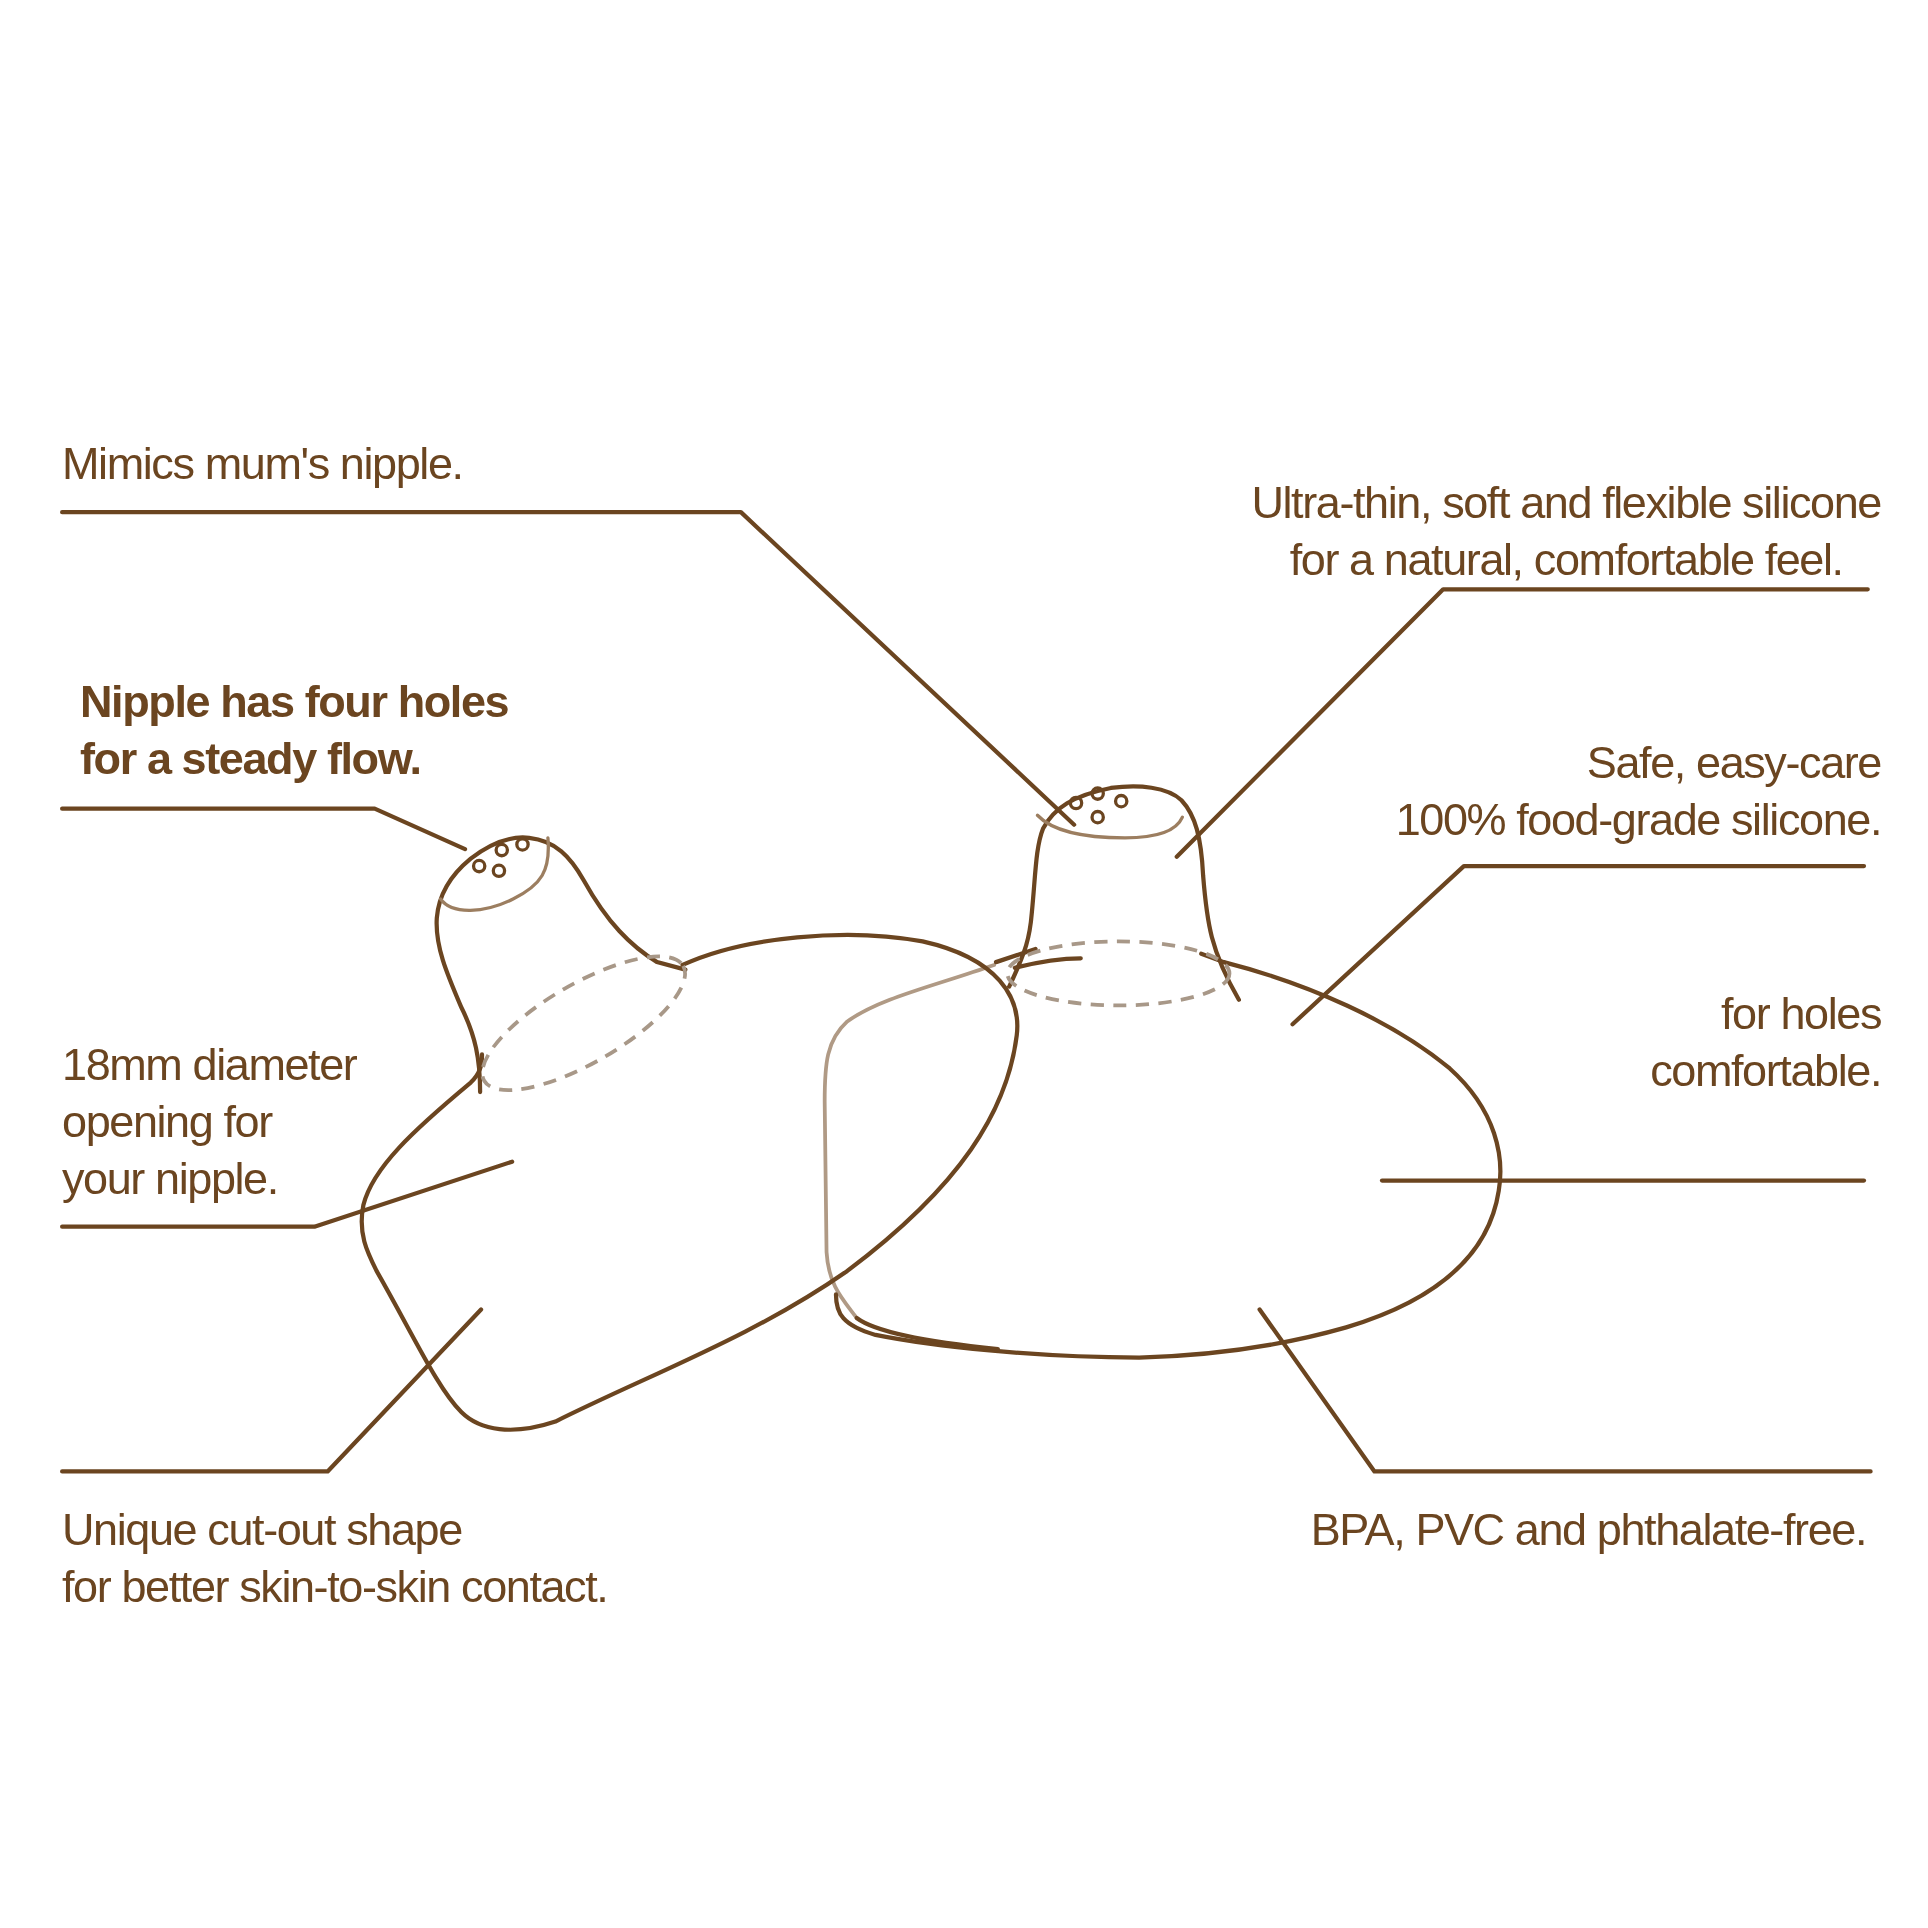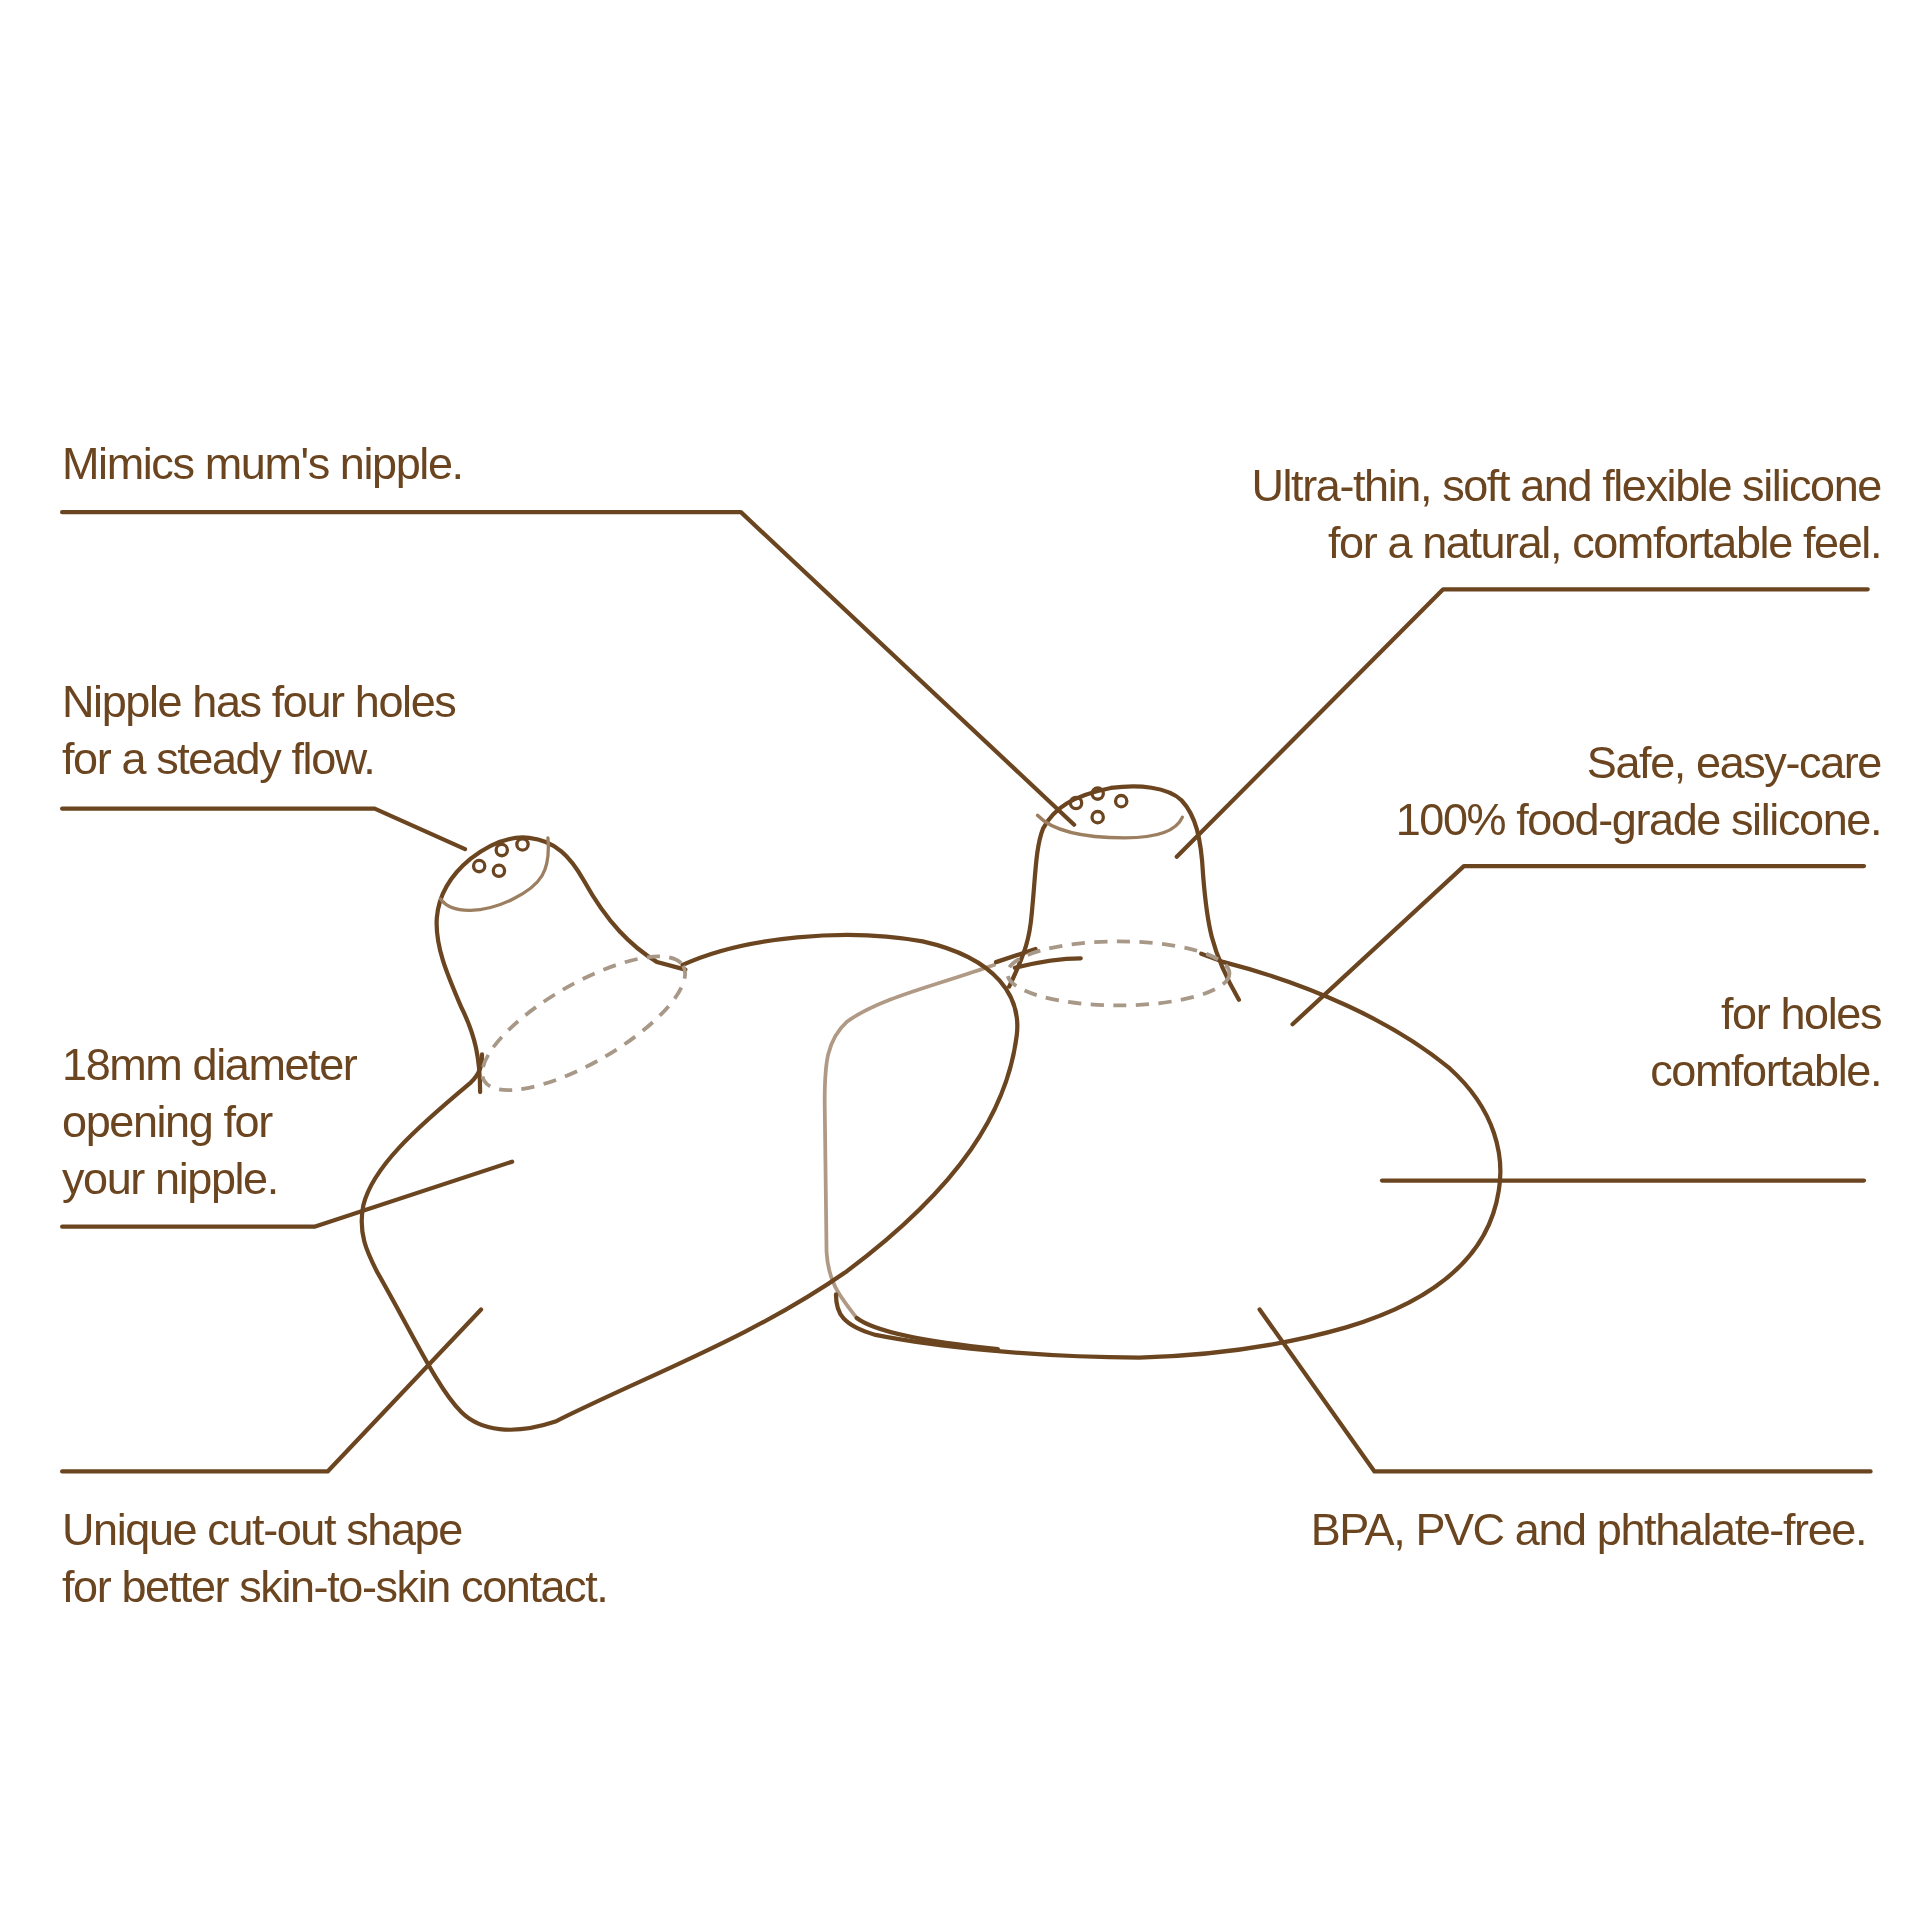"Ultra-thin, soft and flexible silicone" div.label { text-align: none -> center; top: 457px -> 474px }
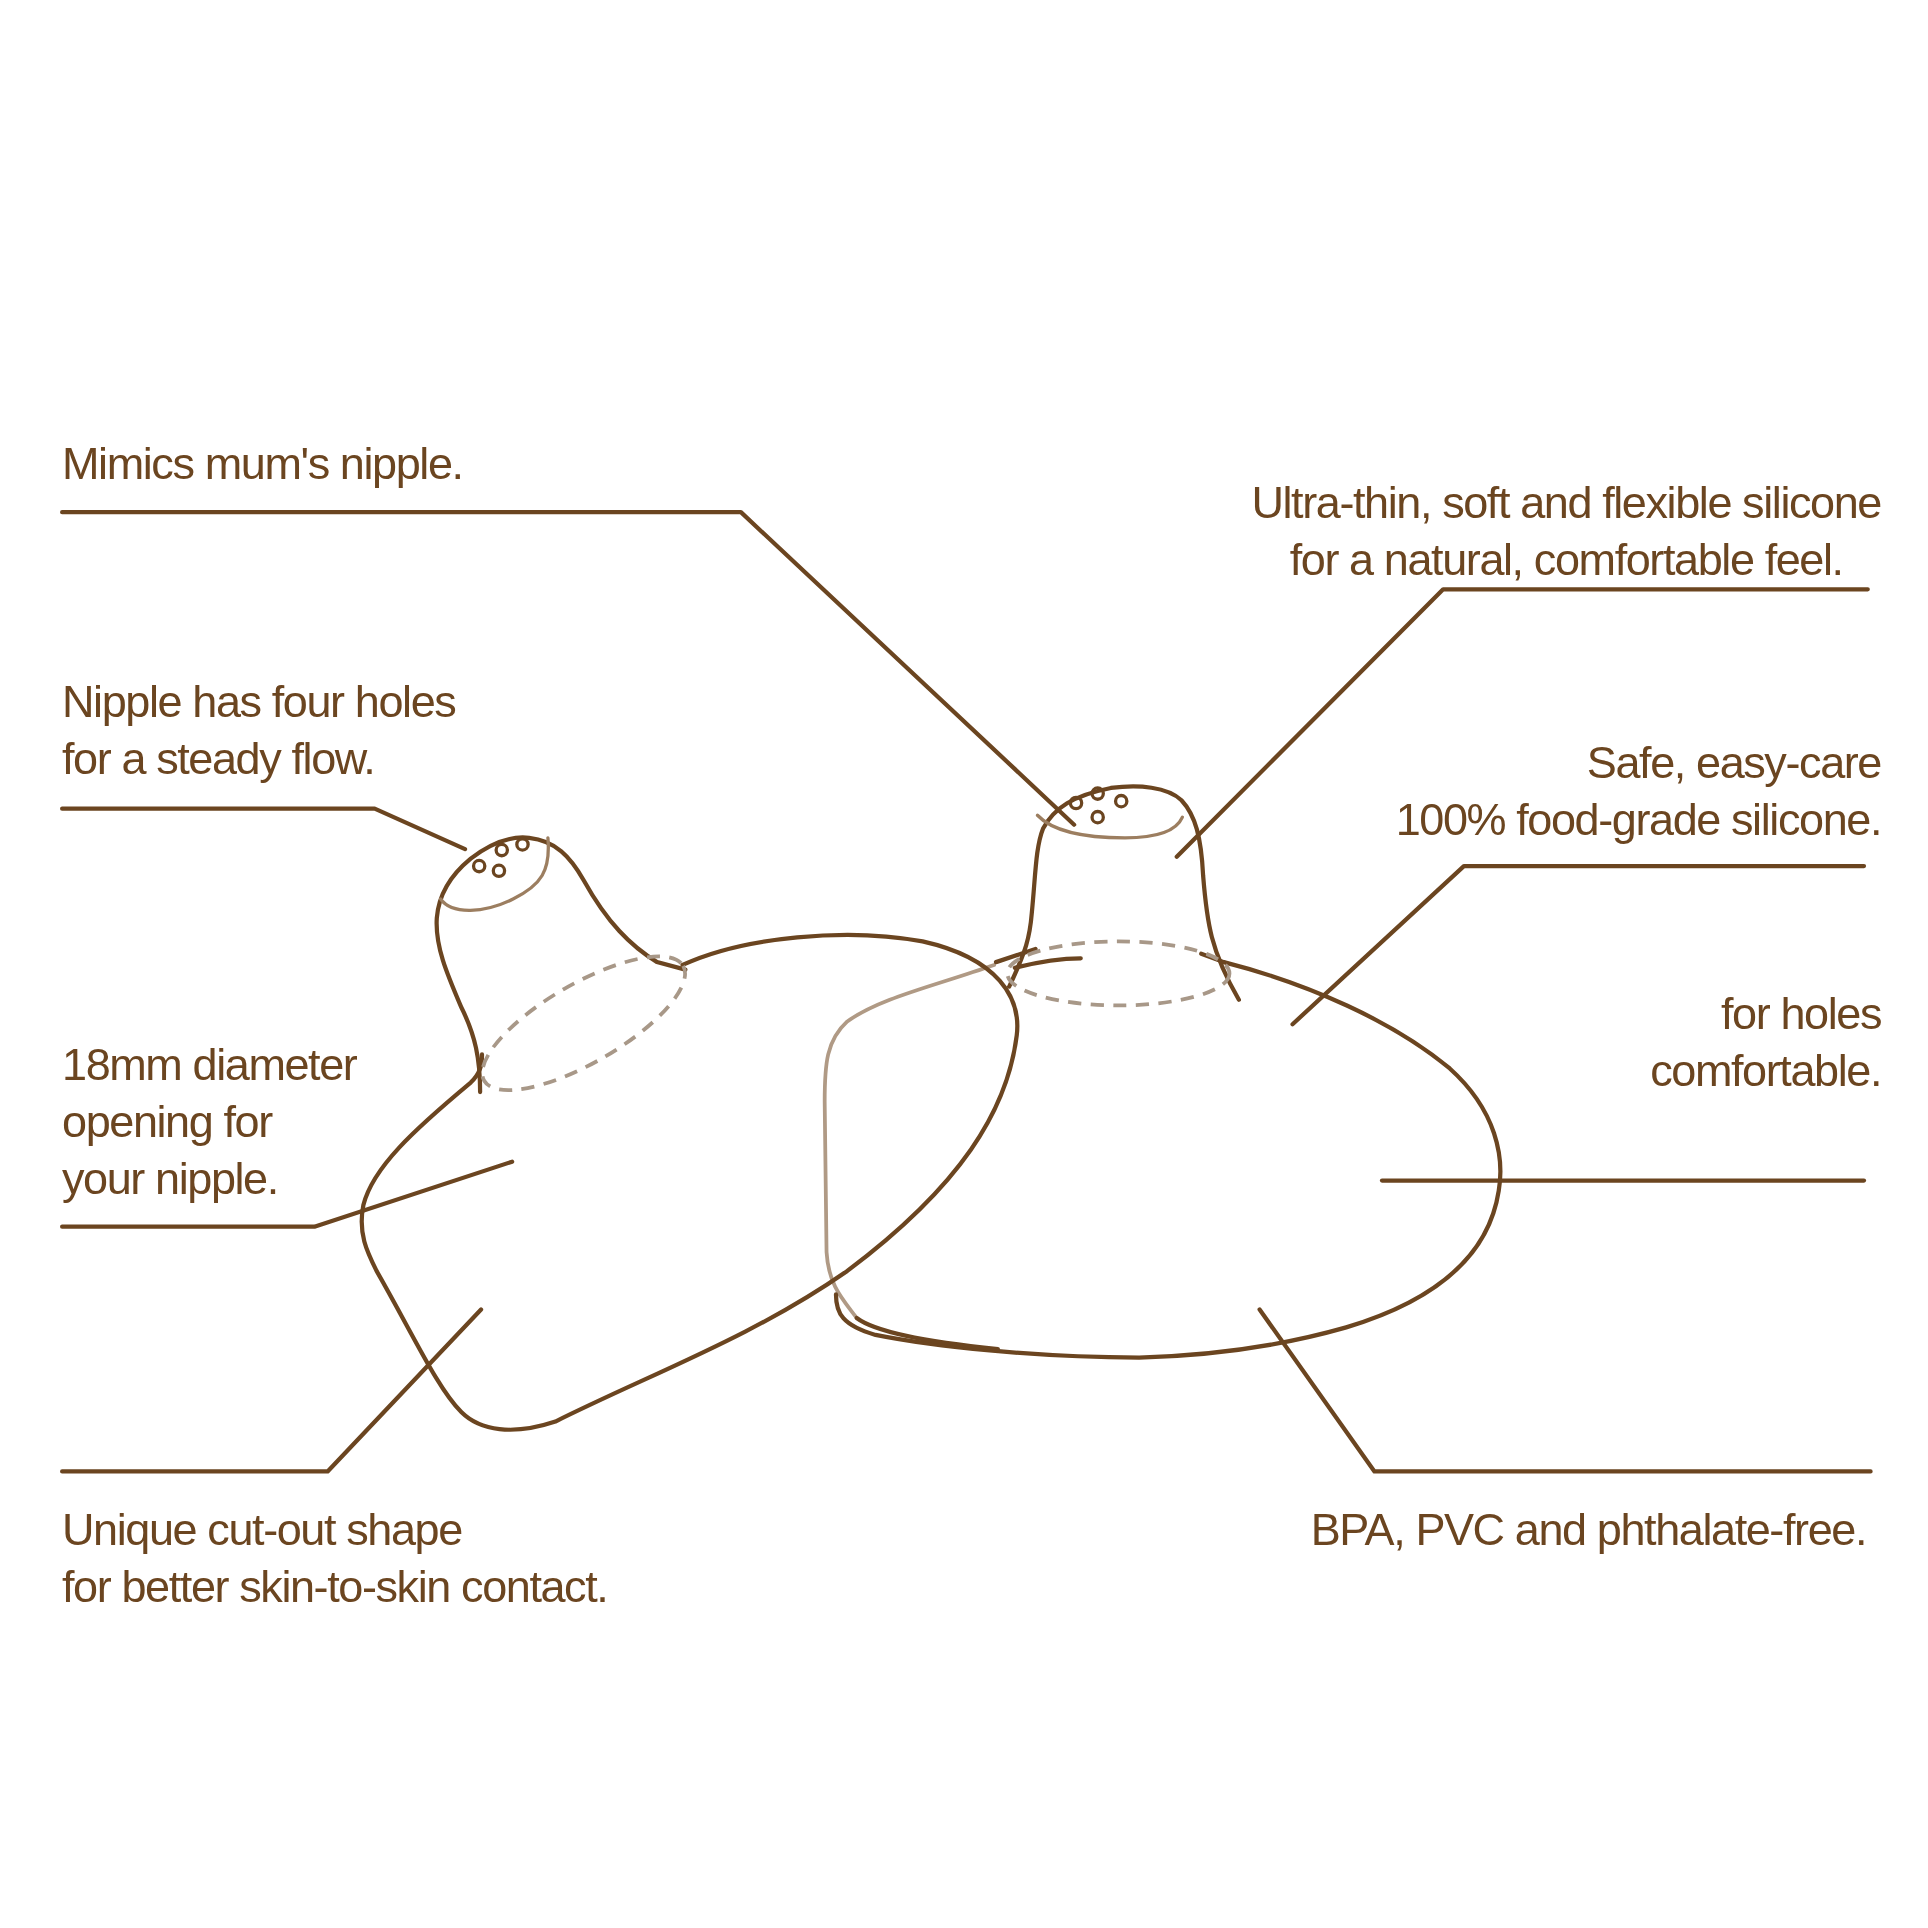"Nipple has four holes" div.label { font-weight: none -> bold; left: 62px -> 80px }
